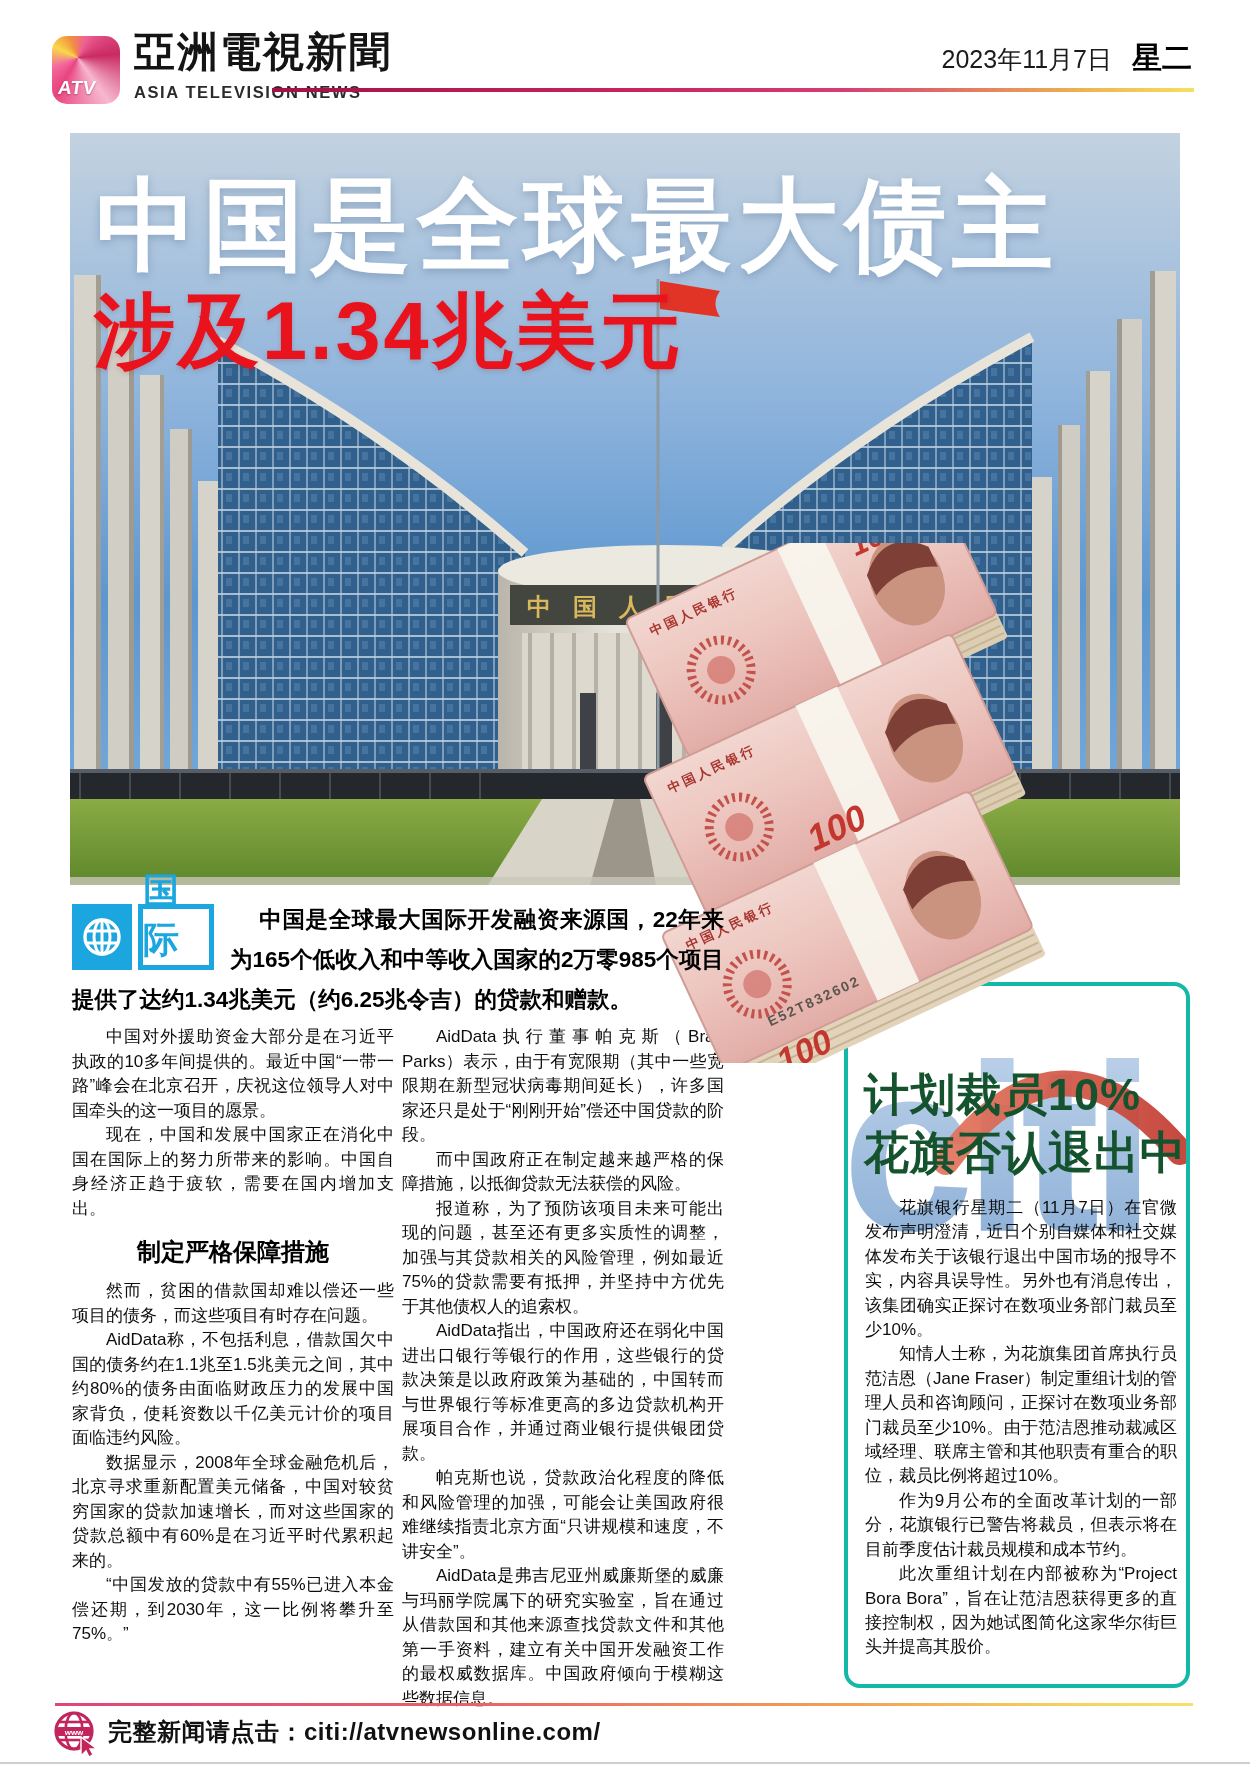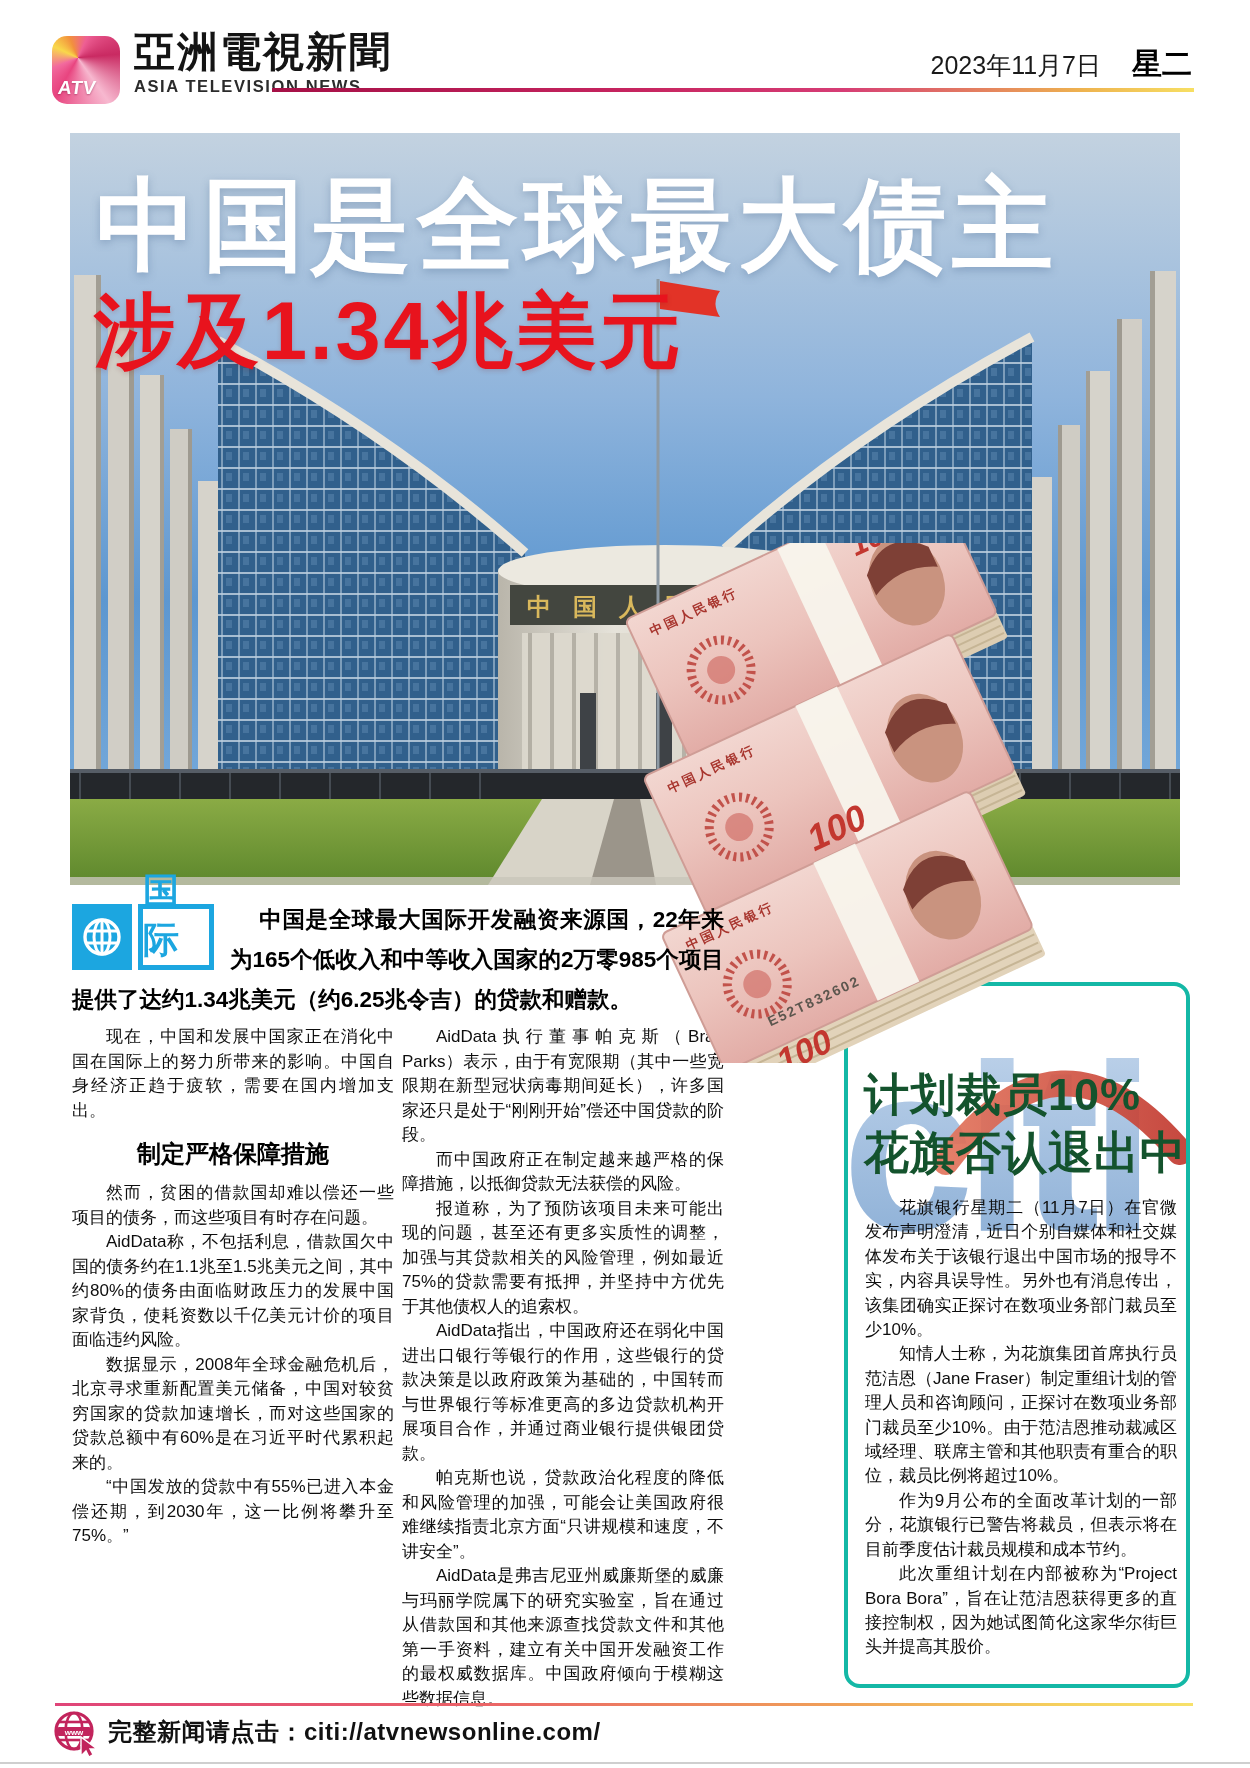"2023年11月7日" .date-block { gap: 31px -> 20px; top: 44px -> 38px }
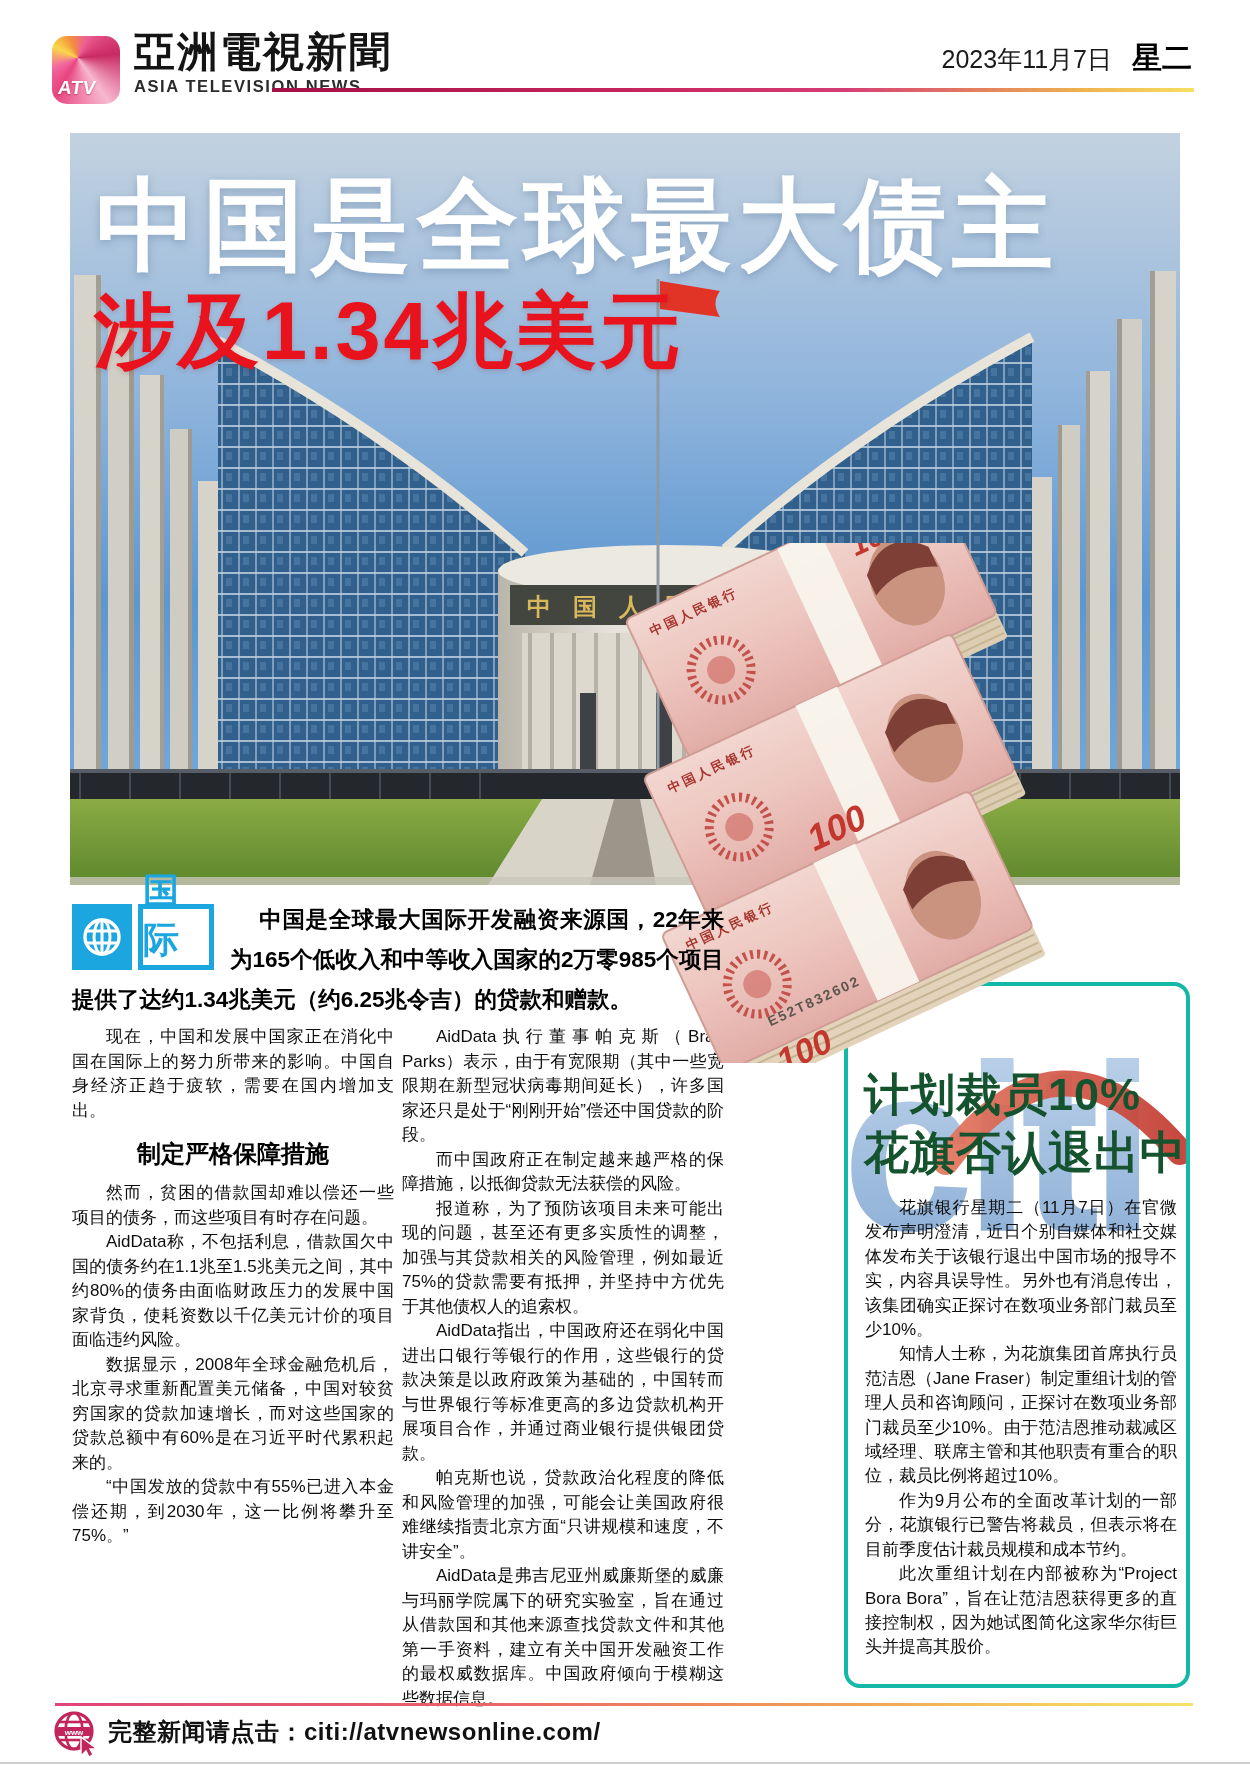"ASIA TELEVISION NEWS" .brand-en { margin-top: 3px -> 9px }
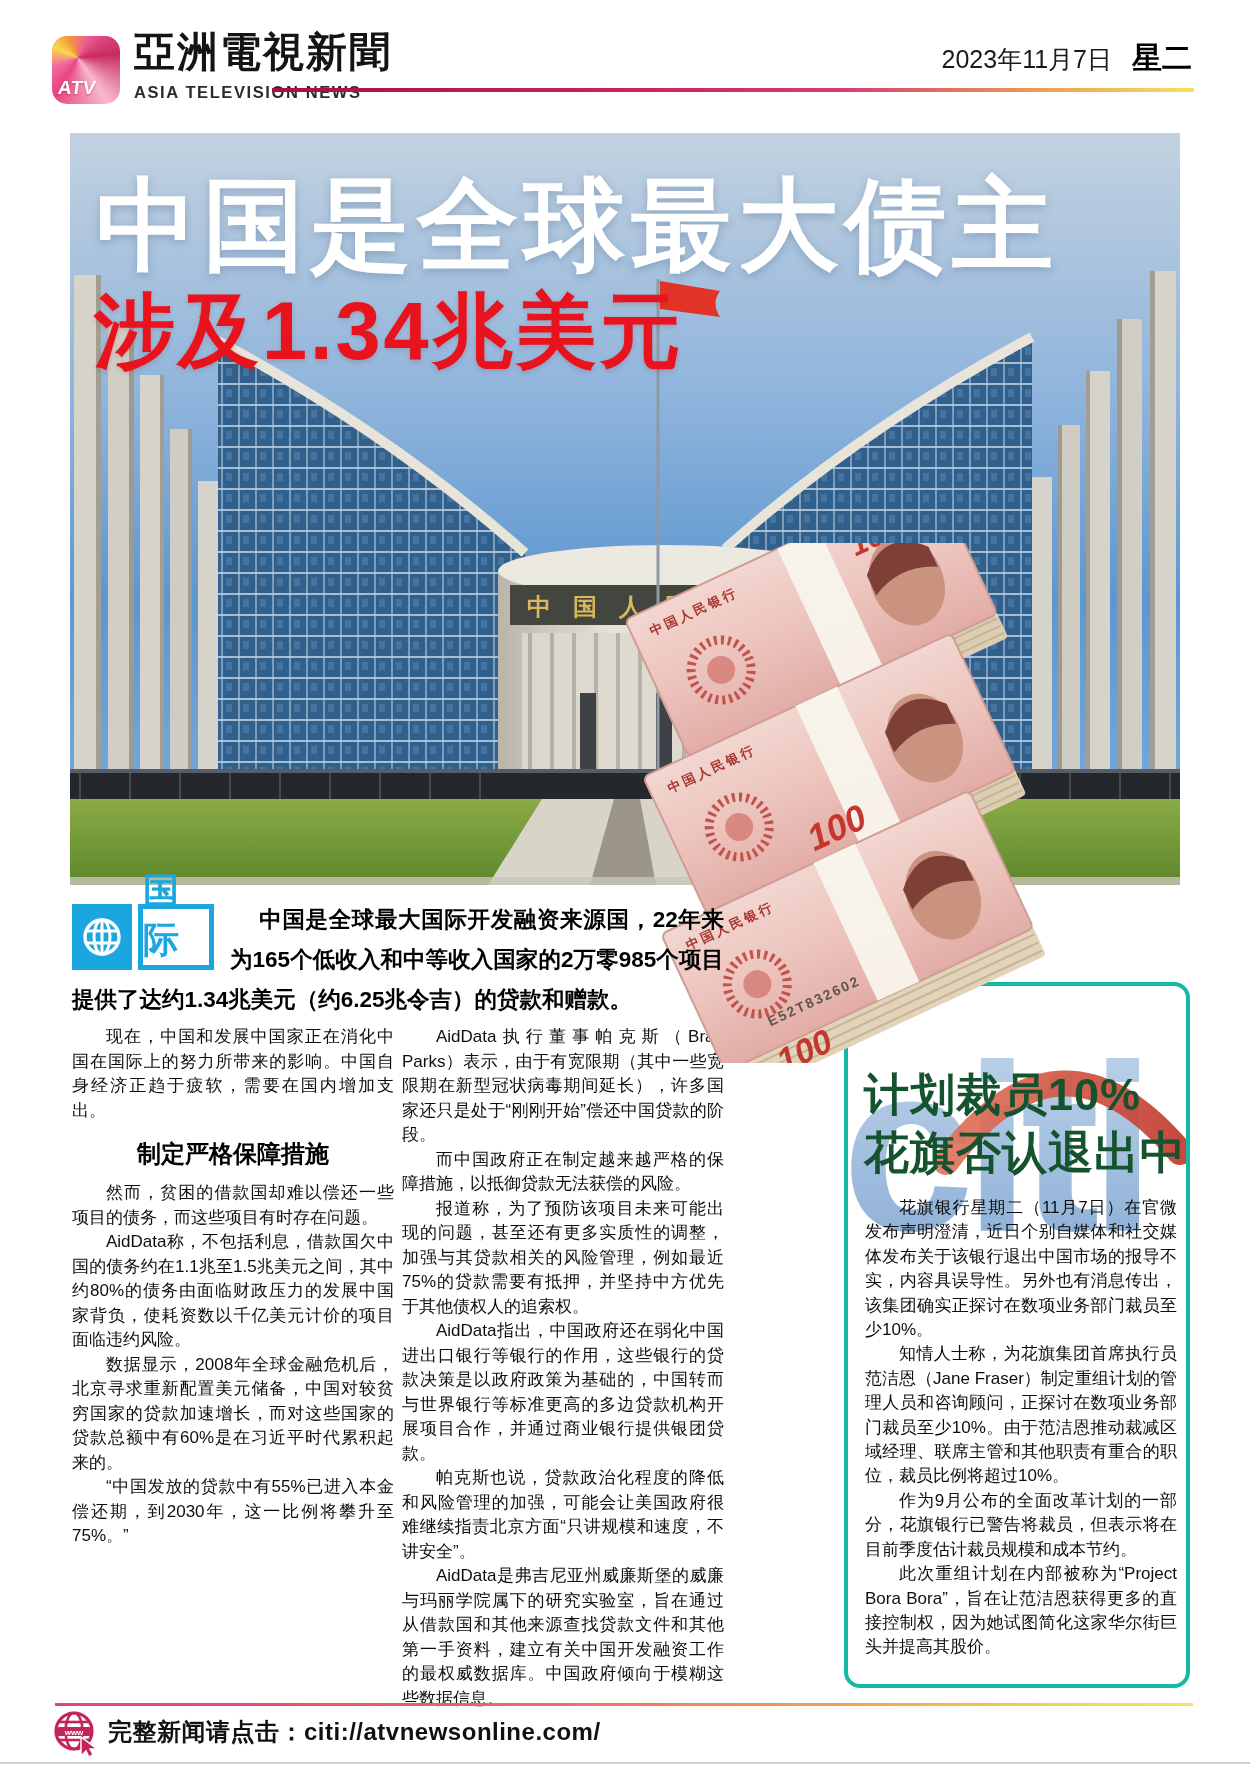"中国对外援助资金大部分是在习近平执政的10多年间提供的。最近中国“一带一路”峰会" p { html: none -> <p>中国对外援助资金大部分是在习近平执政的10多年间提供的。最近中国“一带一路”峰会在北京召开，庆祝这位领导人对中国牵头的这一项目的愿景。</p> }
